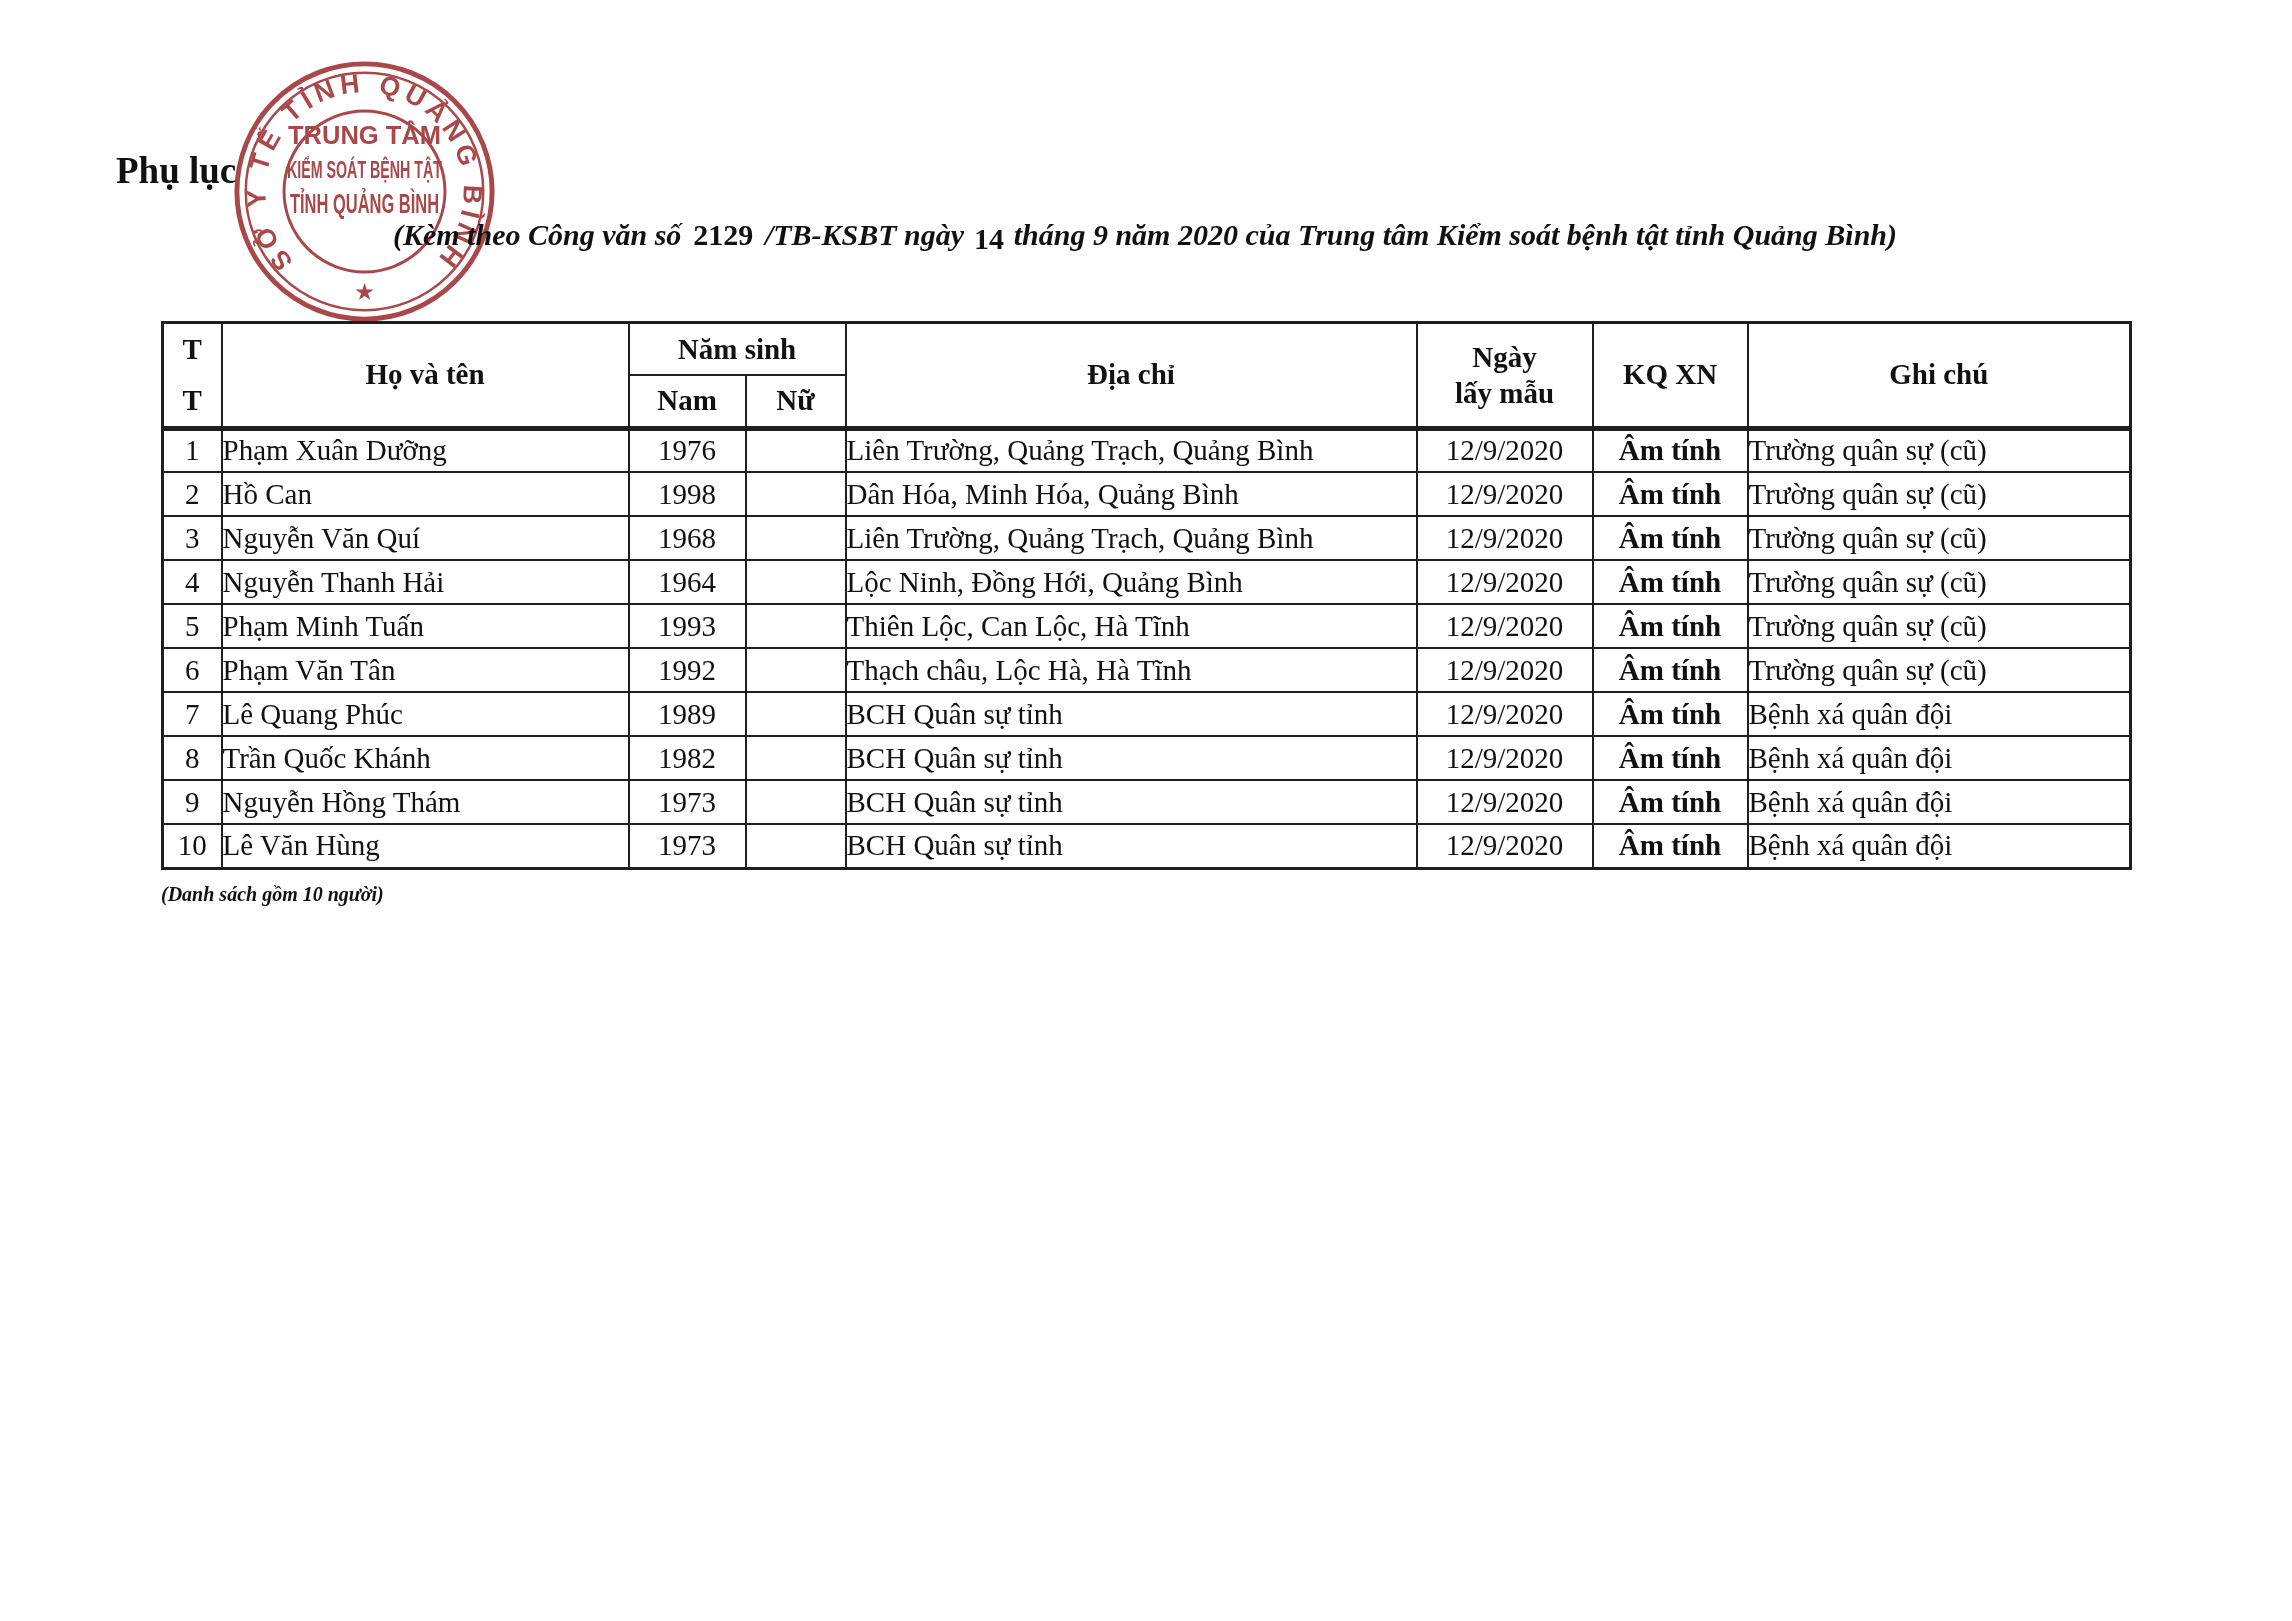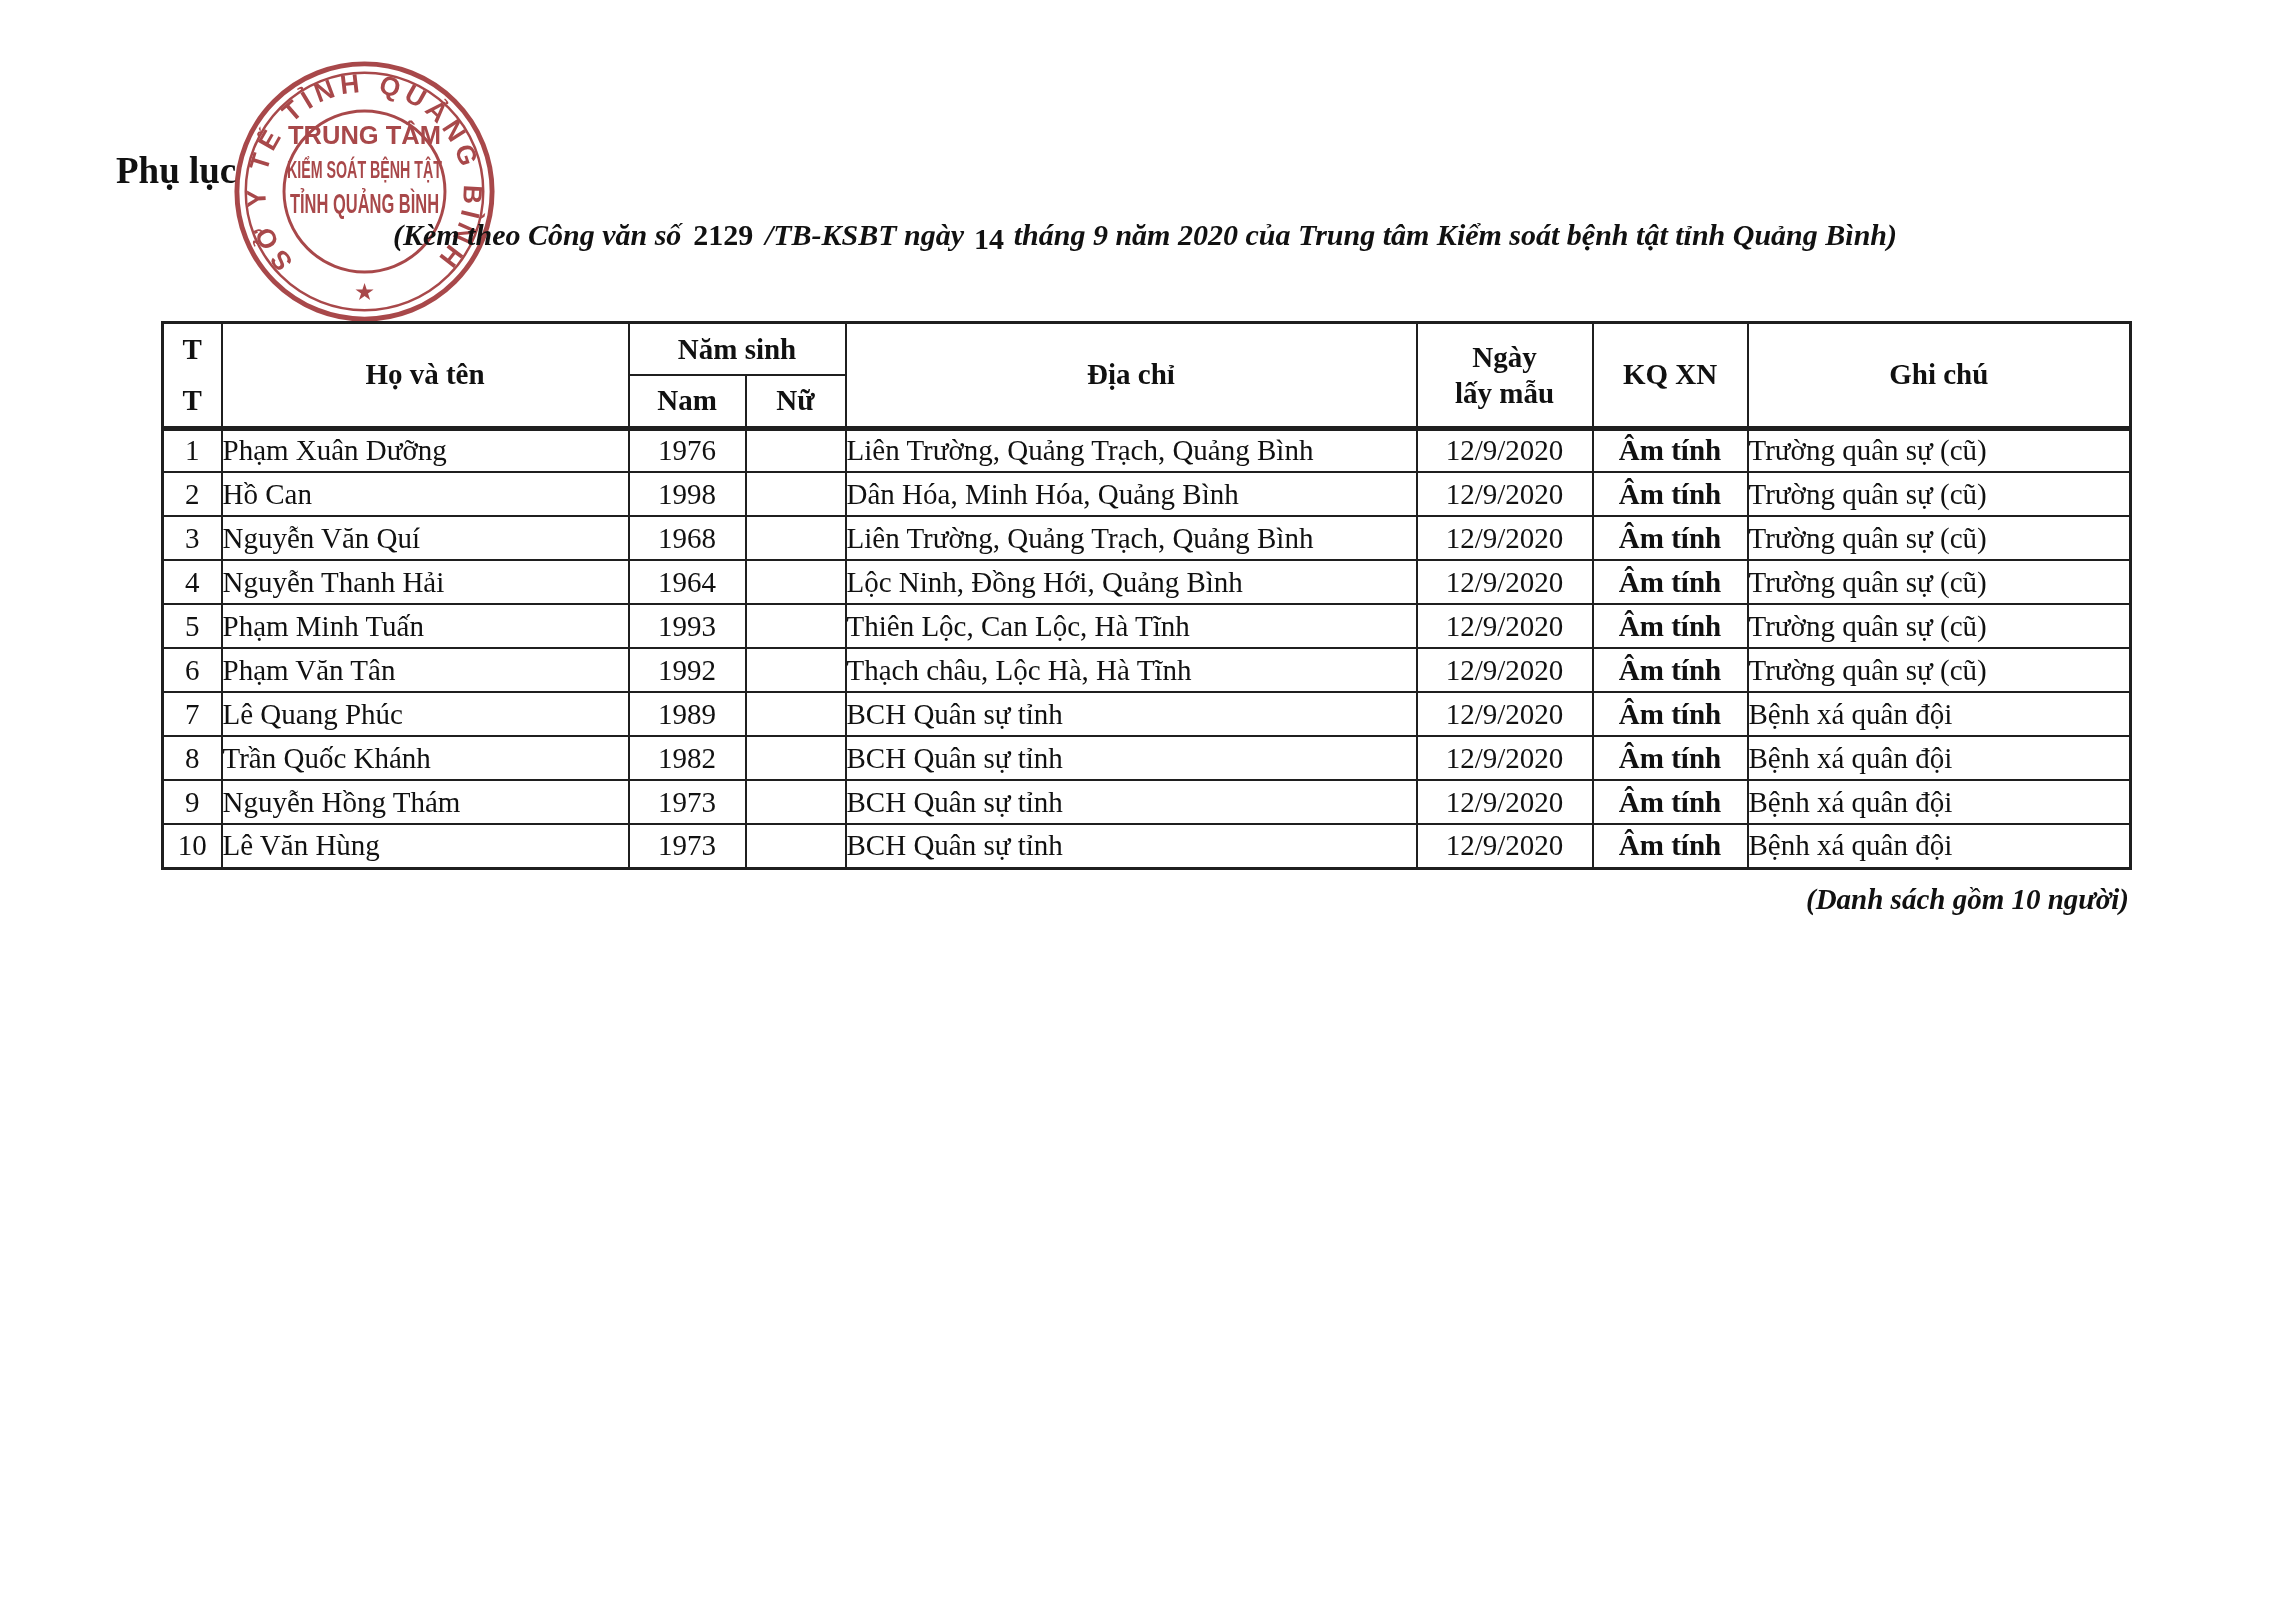"(Danh sách gồm 10 người)" .footer-note { font-size: 29px -> 20px; text-align: right -> left }
